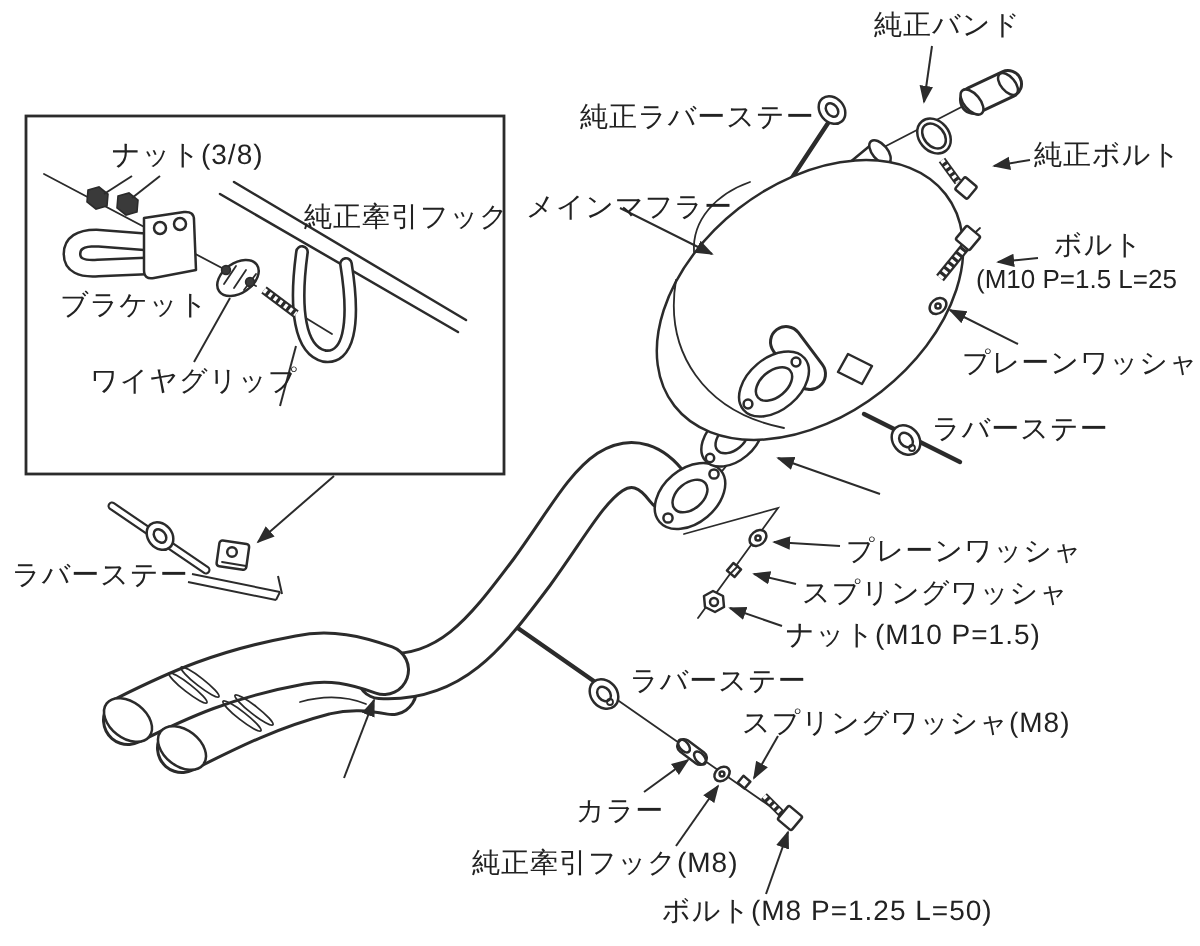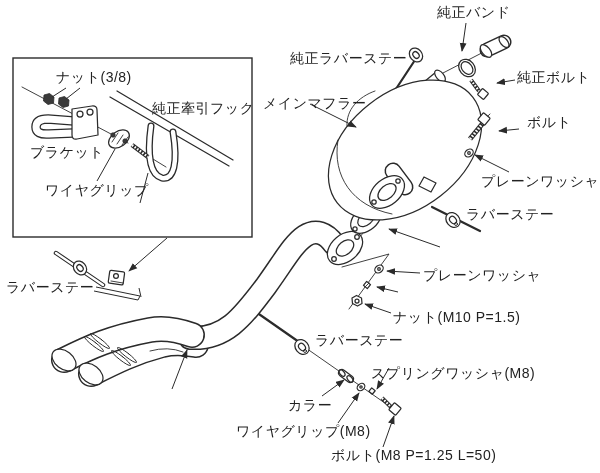"(M10 P=1.5 L=25" div.lbl { html: none -> <div>(M10 P=1.5 L=25</div> }
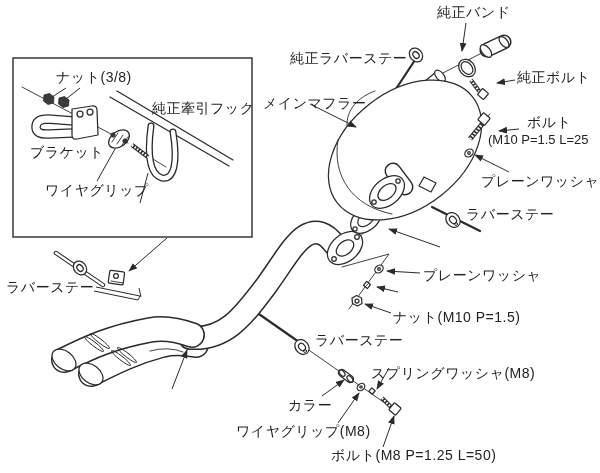"スプリングワッシャ" div.lbl { html: none -> <div>スプリングワッシャ</div> }
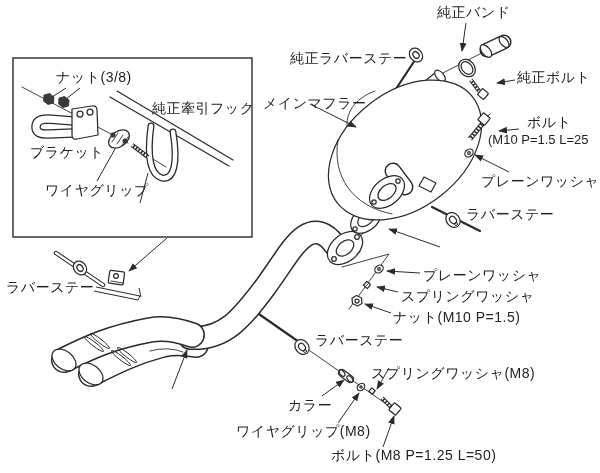"スプリングワッシャ(M8)" div.lbl { top: 366px -> 354px }
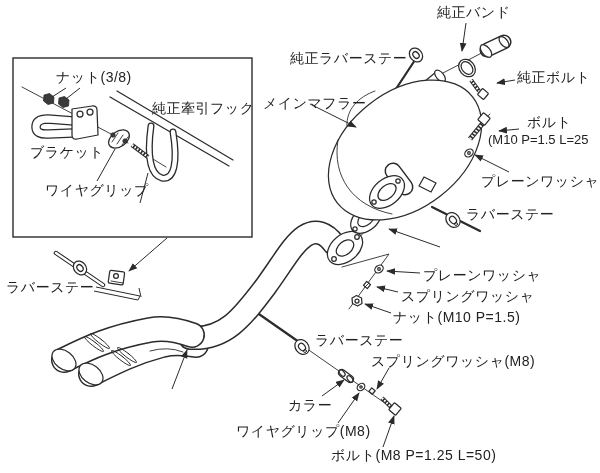"ワイヤグリップ(M8)" div.lbl { text: ワイヤグリップ -> 純正牽引フック }
